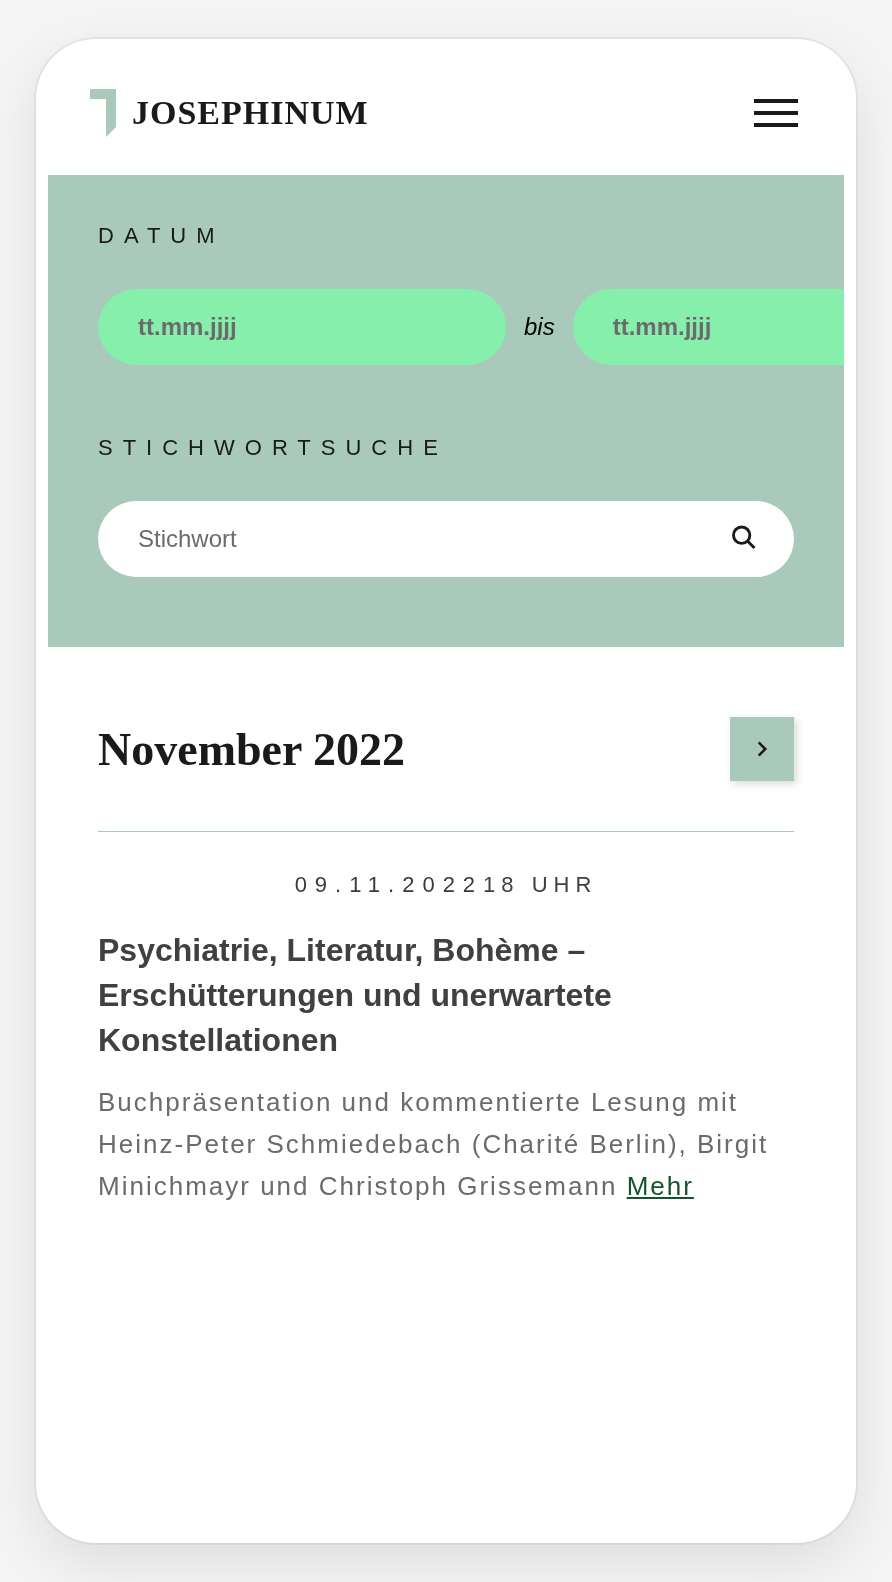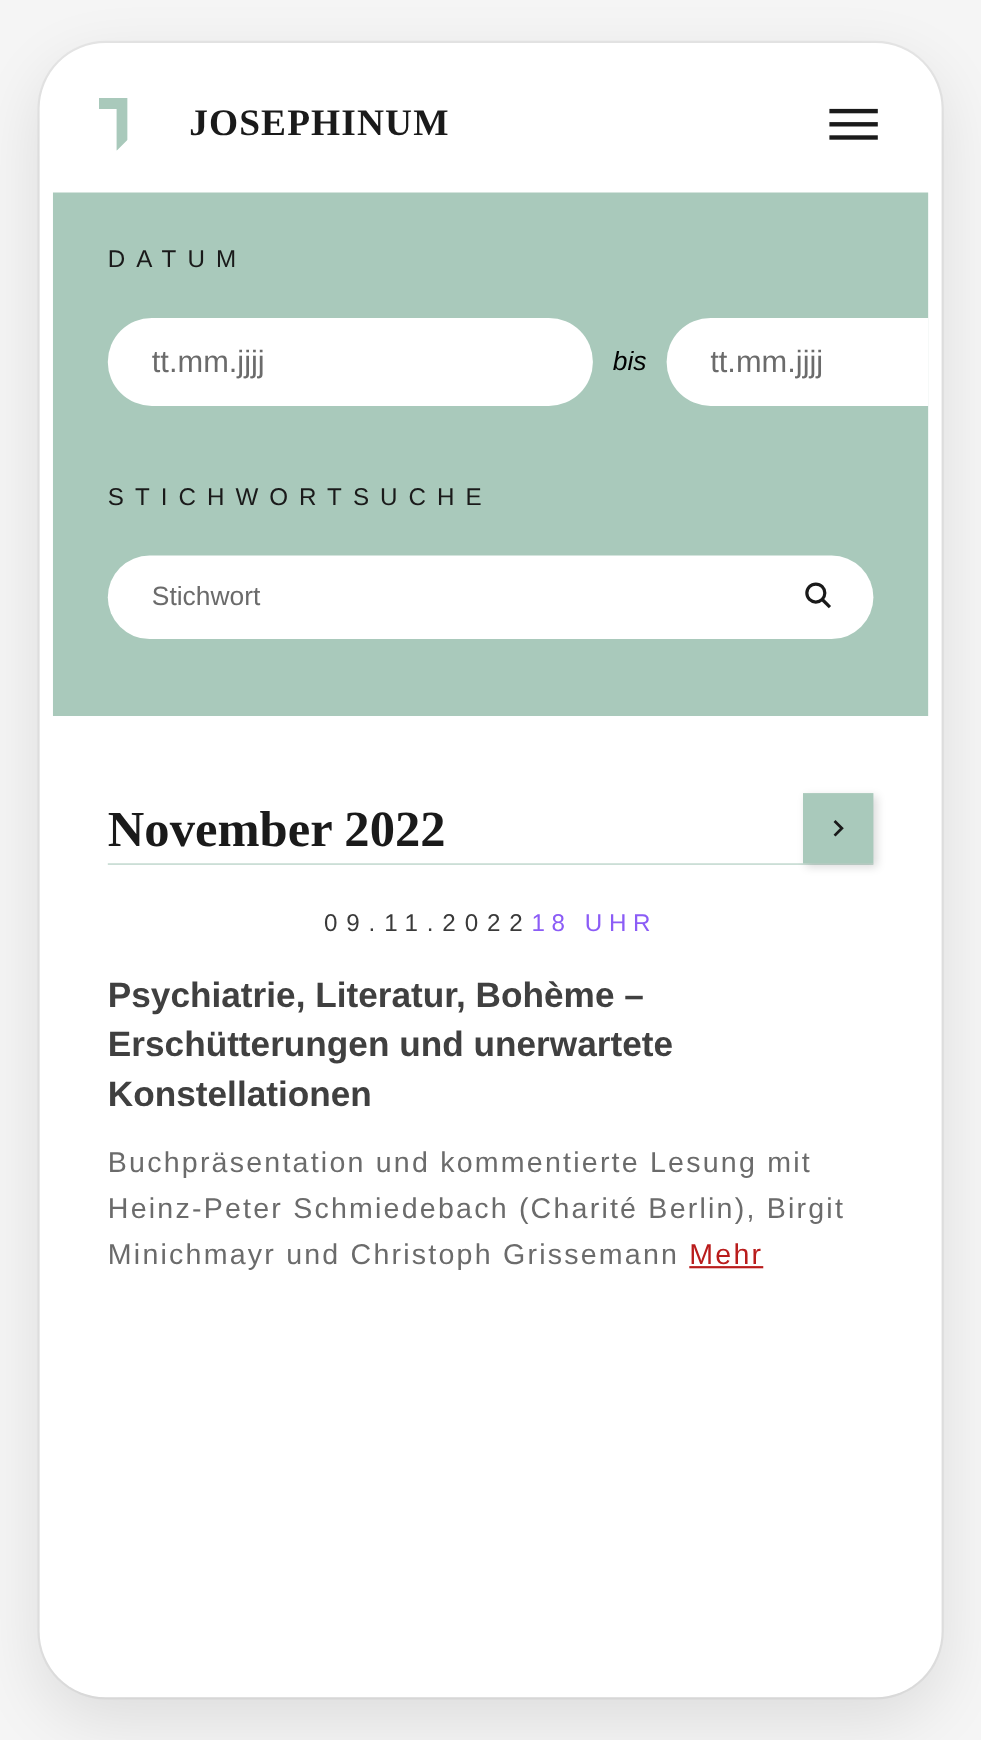"JOSEPHINUM" .logo-text { margin-left: 40px -> none }
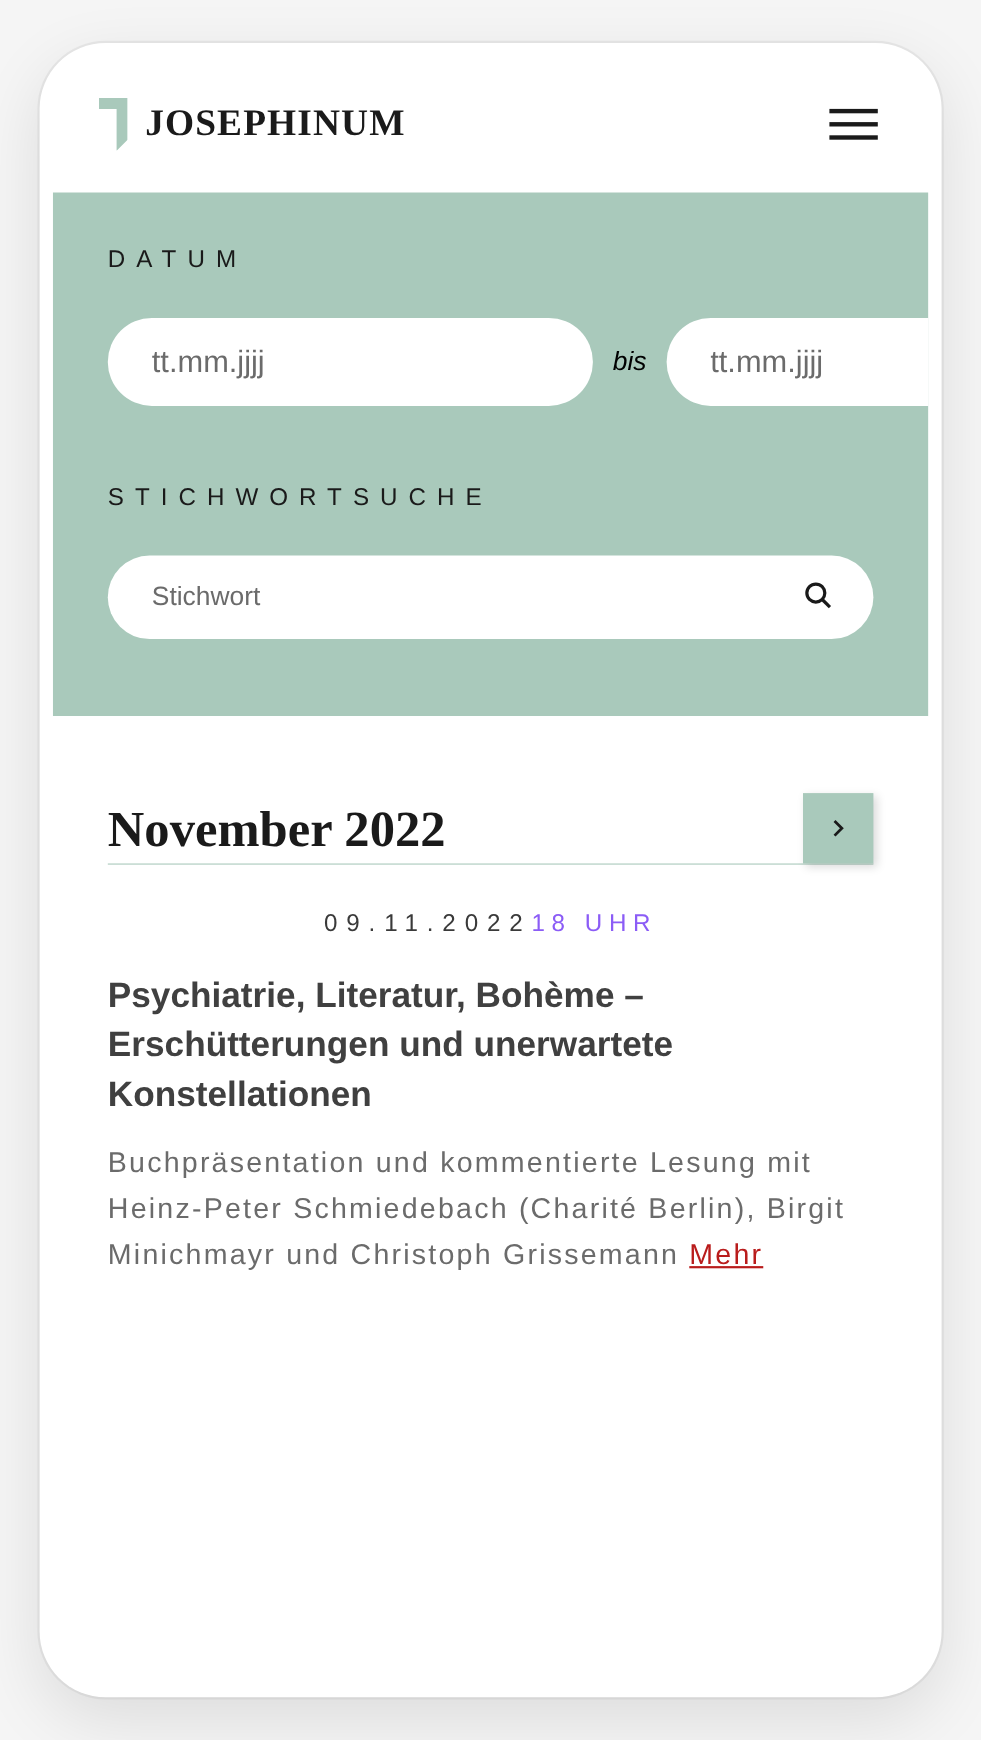"tt.mm.jjjj" .date-input { background: #ffffff -> #86efac; font-size: 28px -> 24px; font-weight: none -> bold }
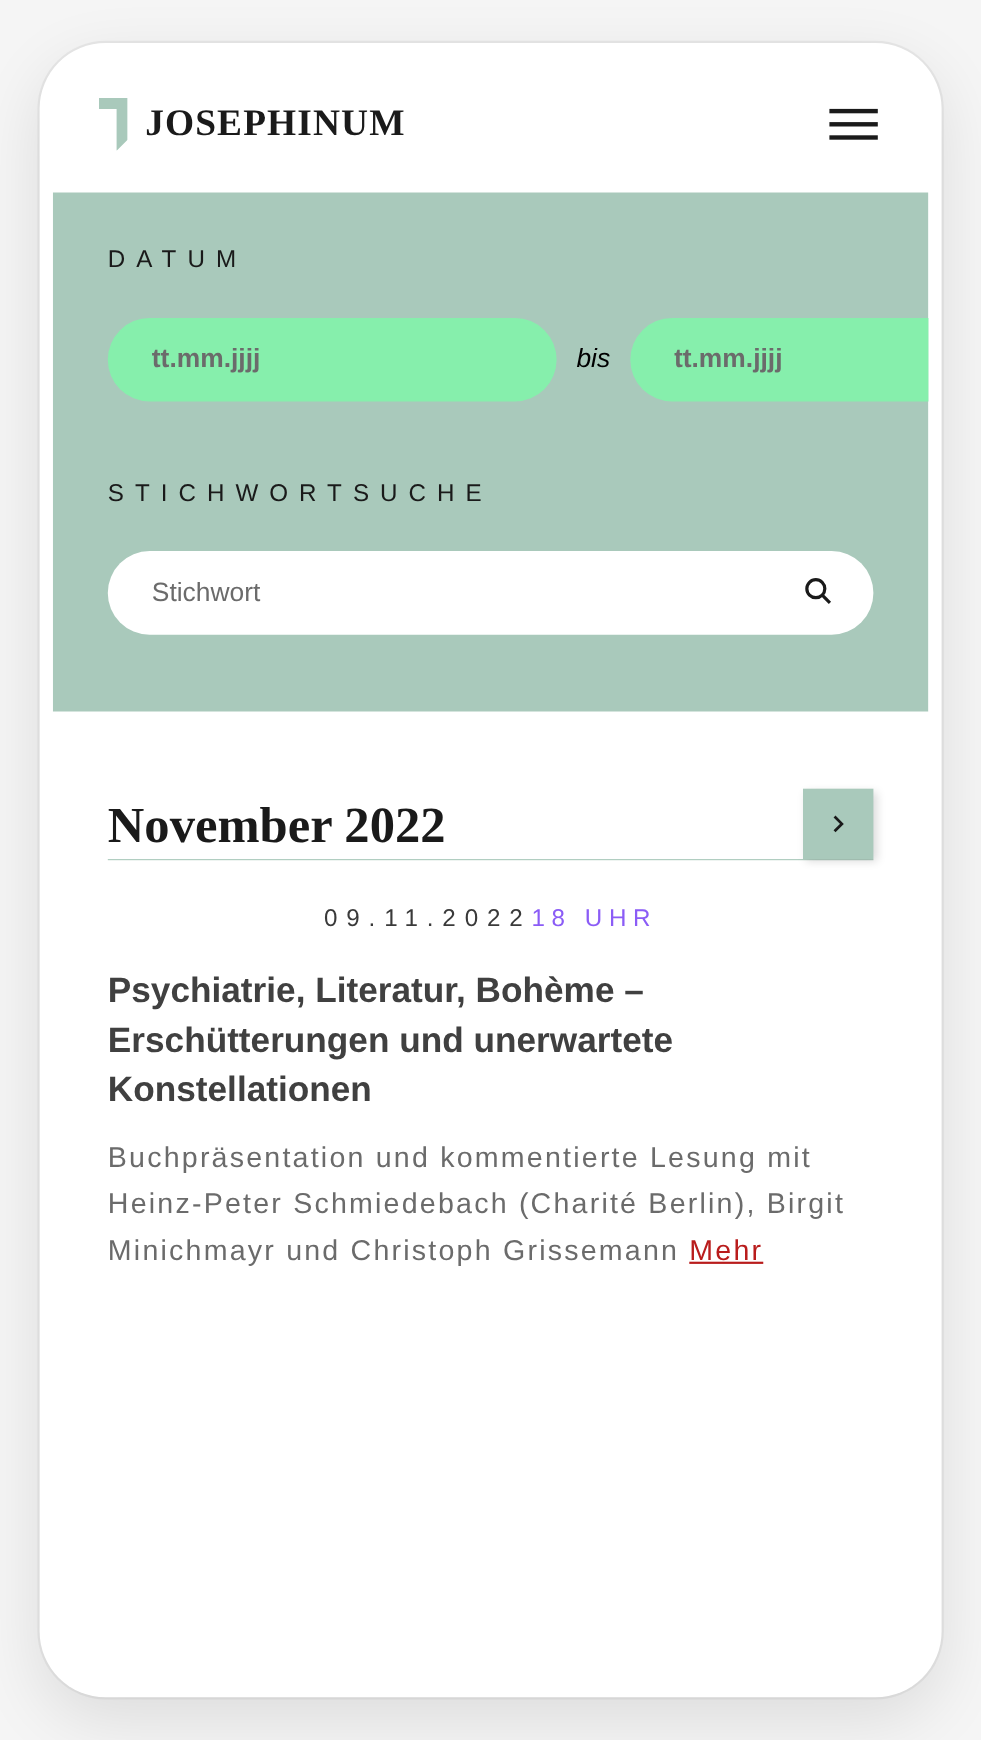"November 2022" .month-header { margin-bottom: none -> 50px }
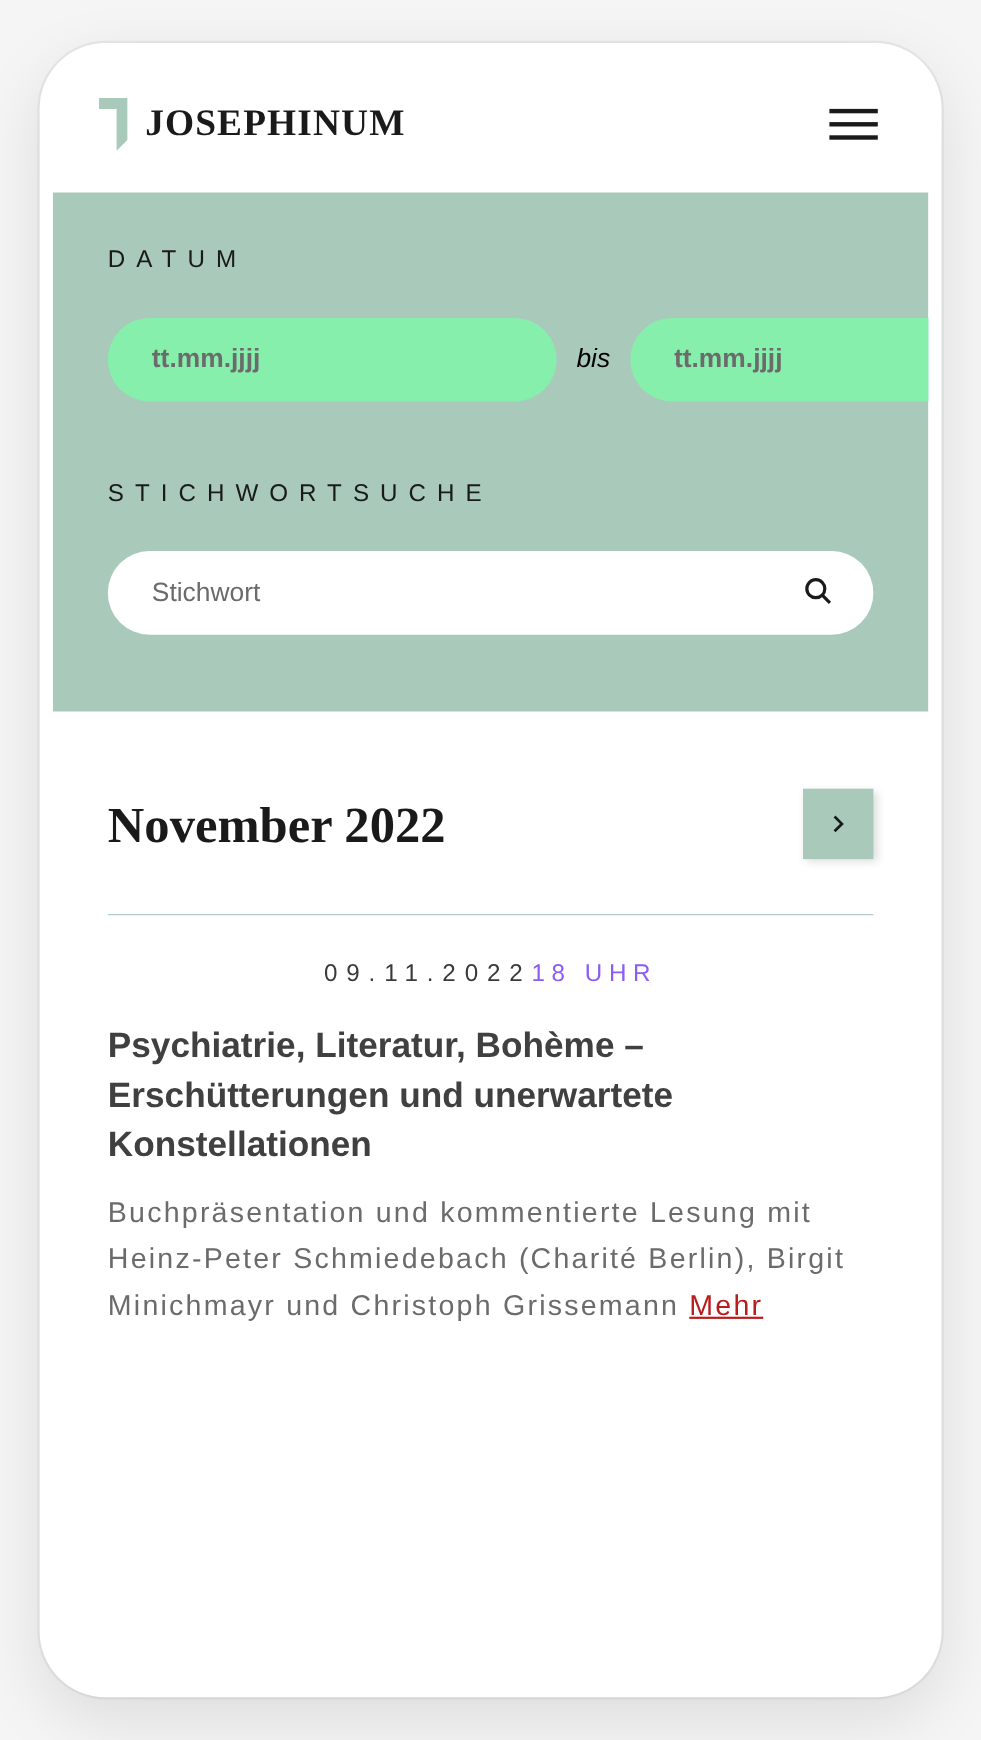"18 UHR" .event-time { color: #8b5cf6 -> #404040 }
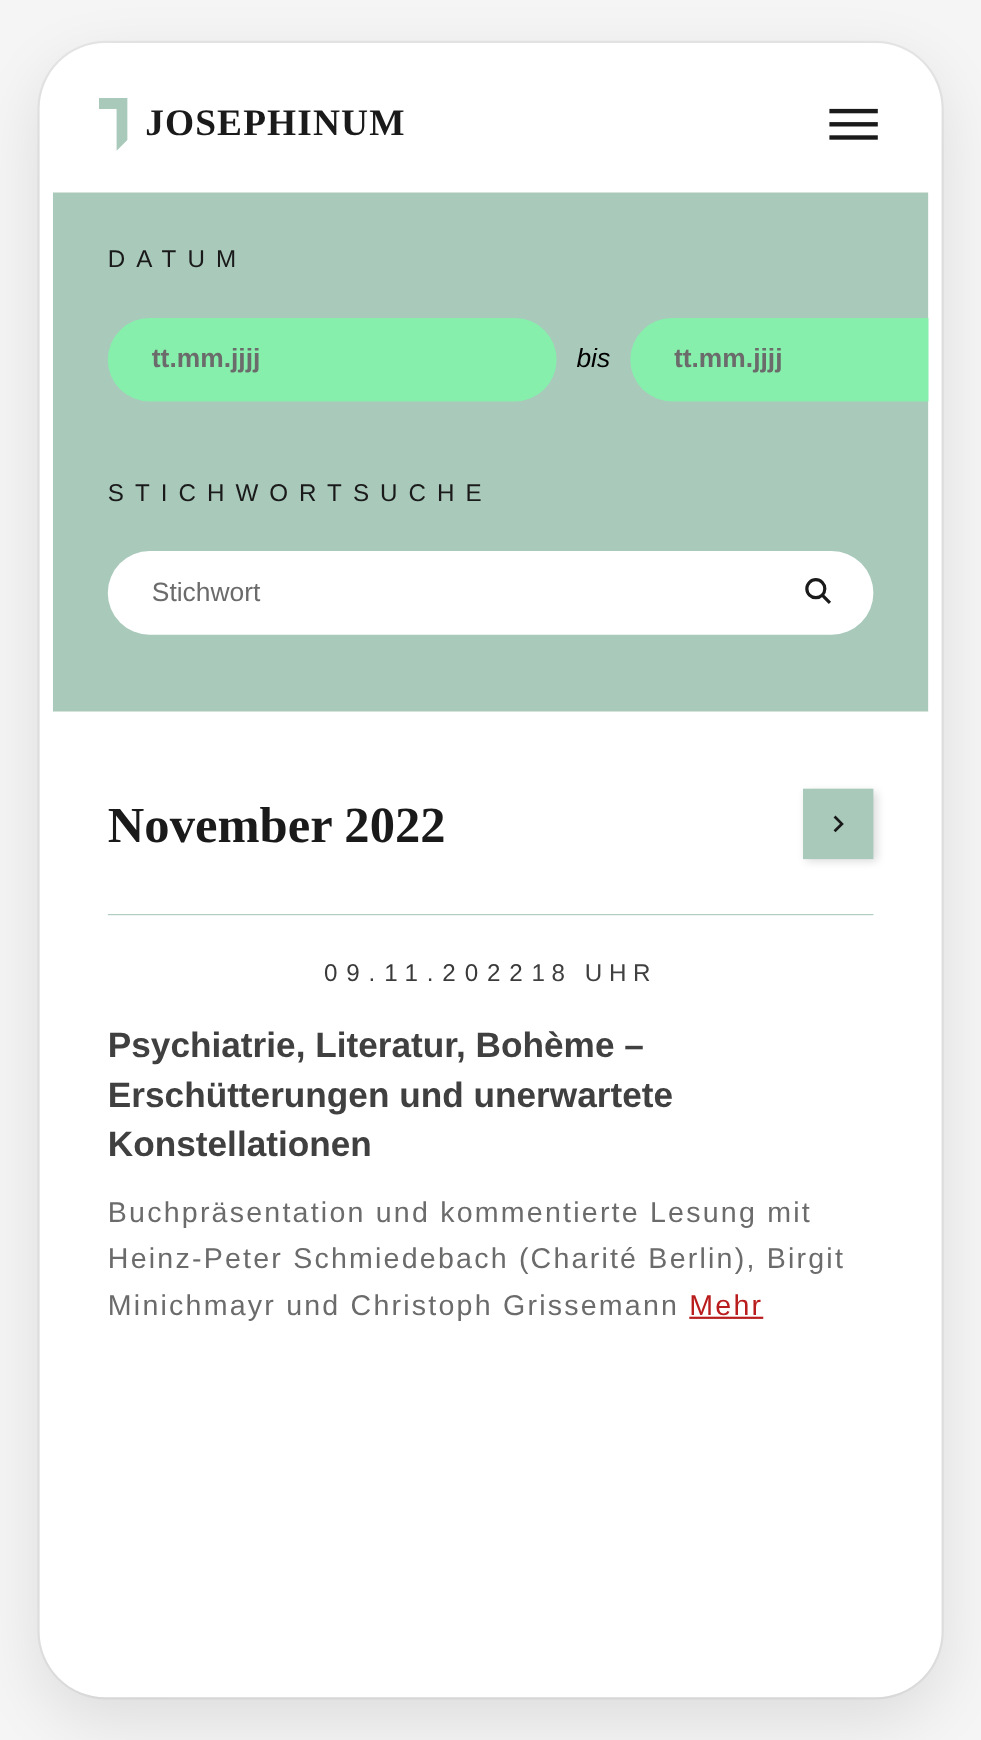"Mehr" .more-link { color: #b91c1c -> #14532d }
